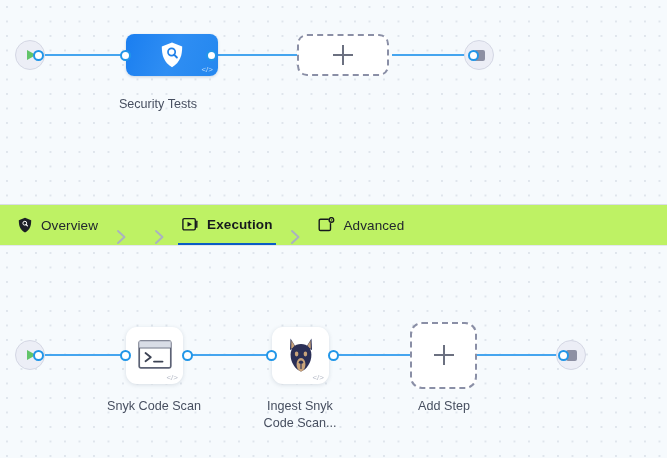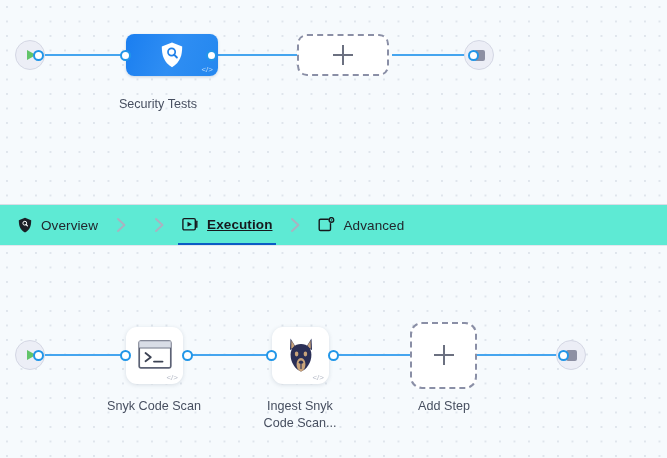"Overview" .tabbar { align-items: center -> flex-end; background: #5eead4 -> #bef264 }
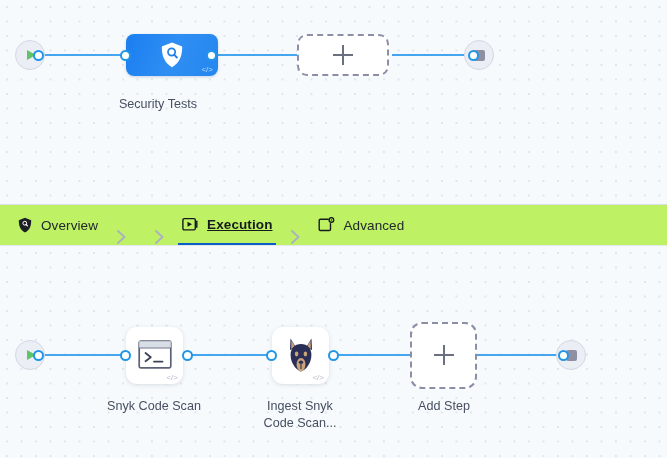"Execution" .tab.t-exec .tab-label { text-decoration: underline -> none }
